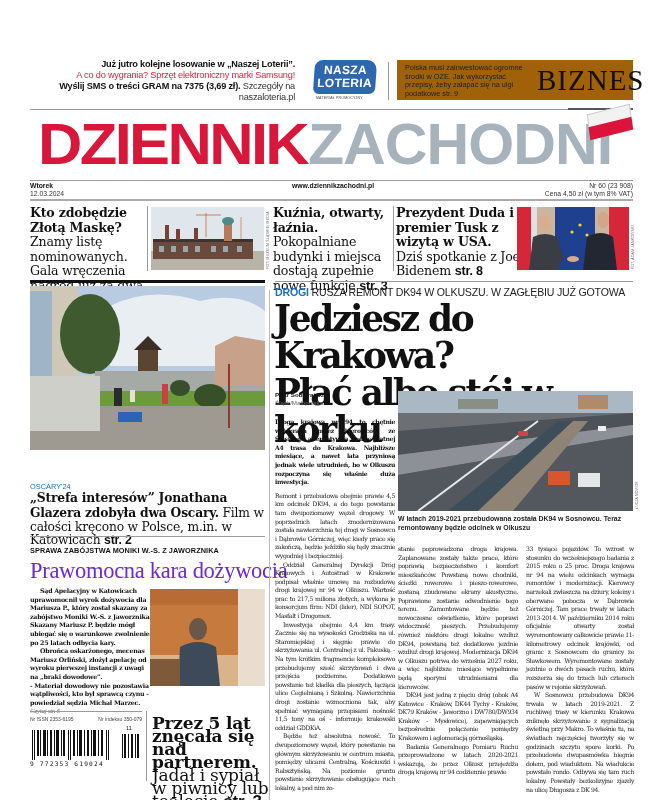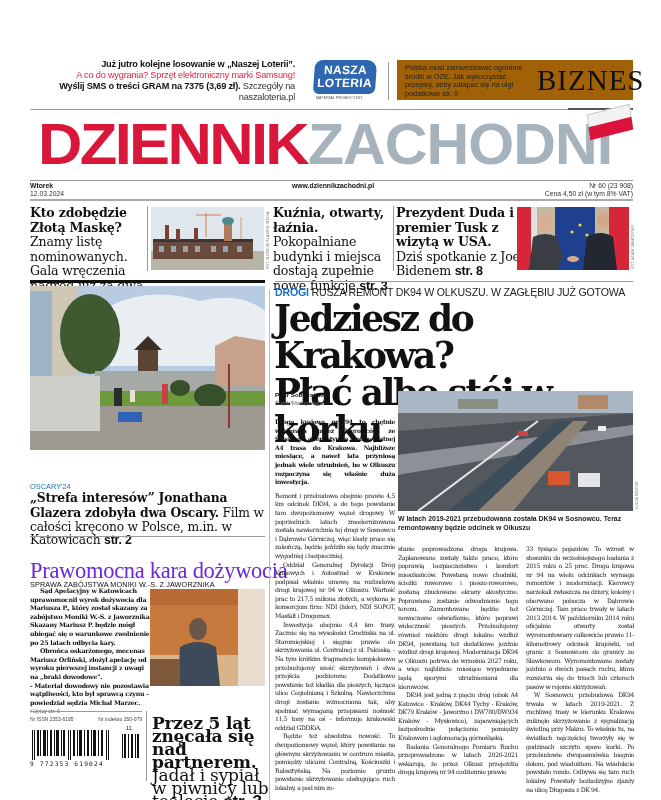"SPRAWA ZABÓJSTWA MONIKI W.-S. Z" #crime-kicker { font-weight: normal -> bold; margin-top: 34px -> none }
